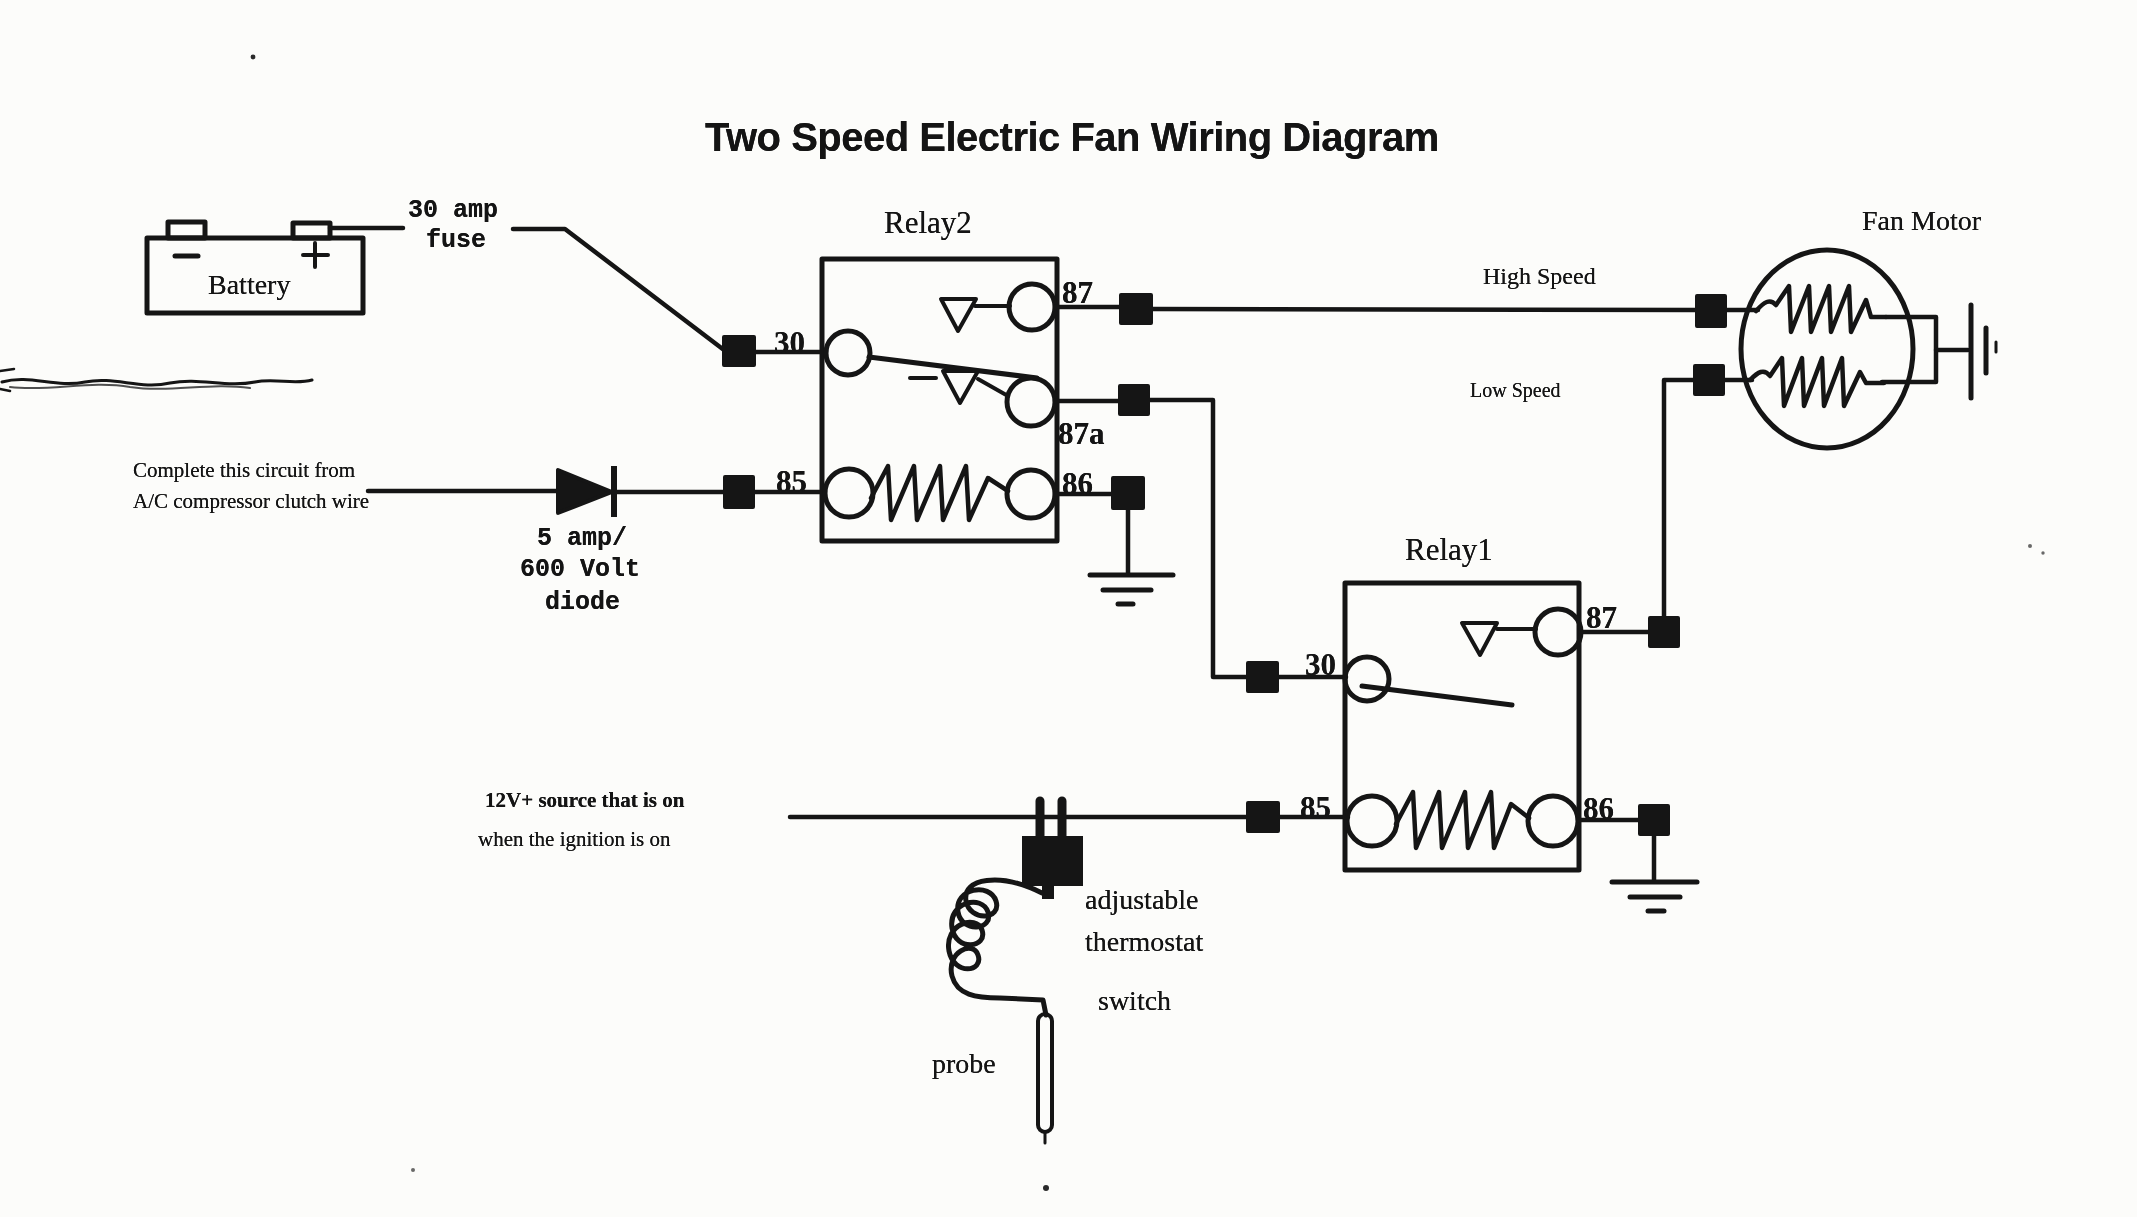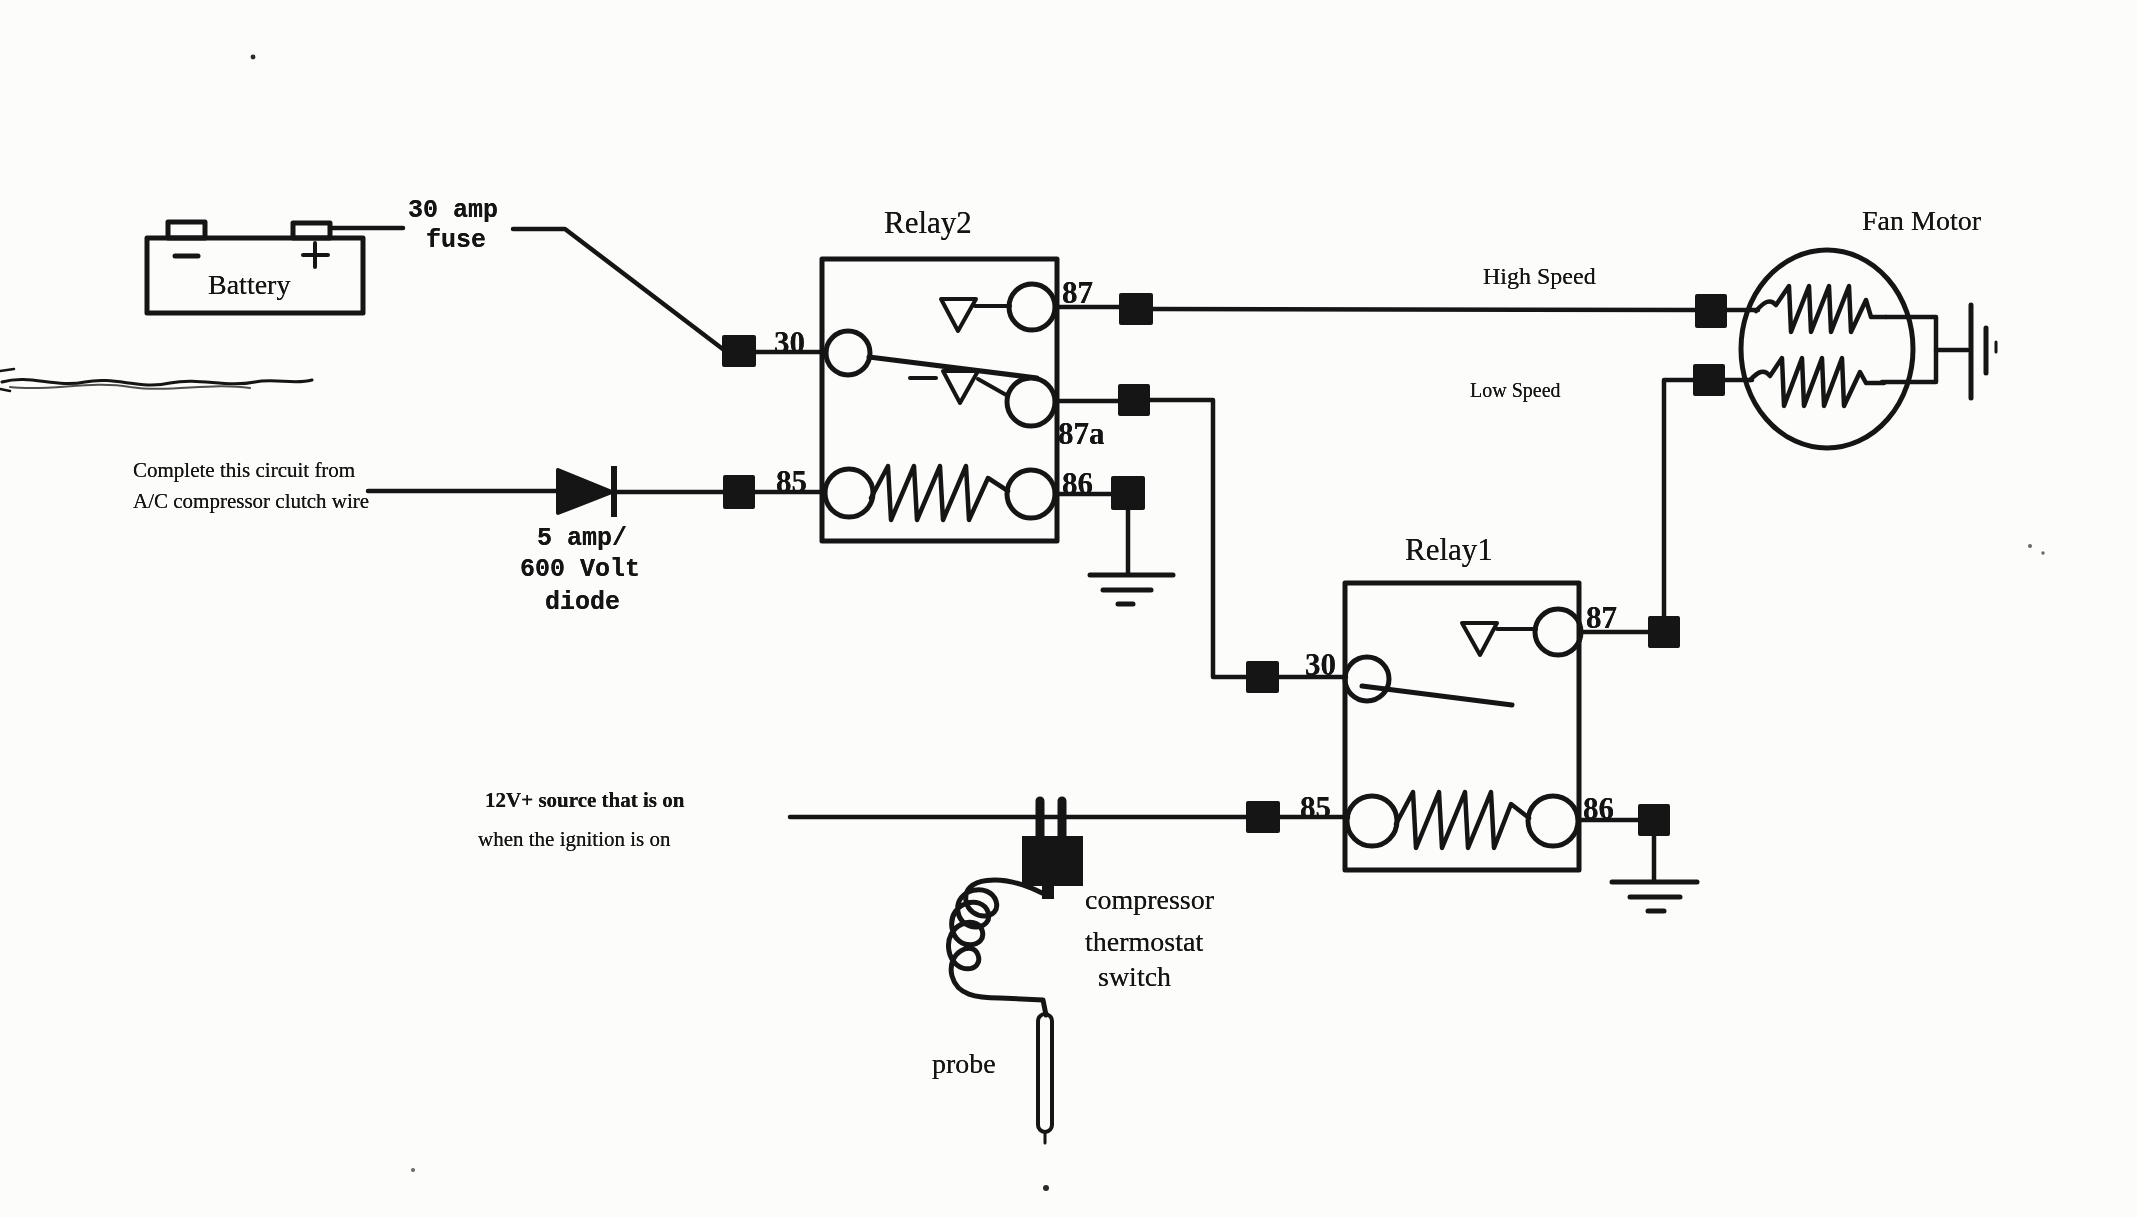"Two Speed Electric Fan Wiring" div.lbl { html: none -> <div>Two Speed Electric Fan Wiring Diagram</div> }
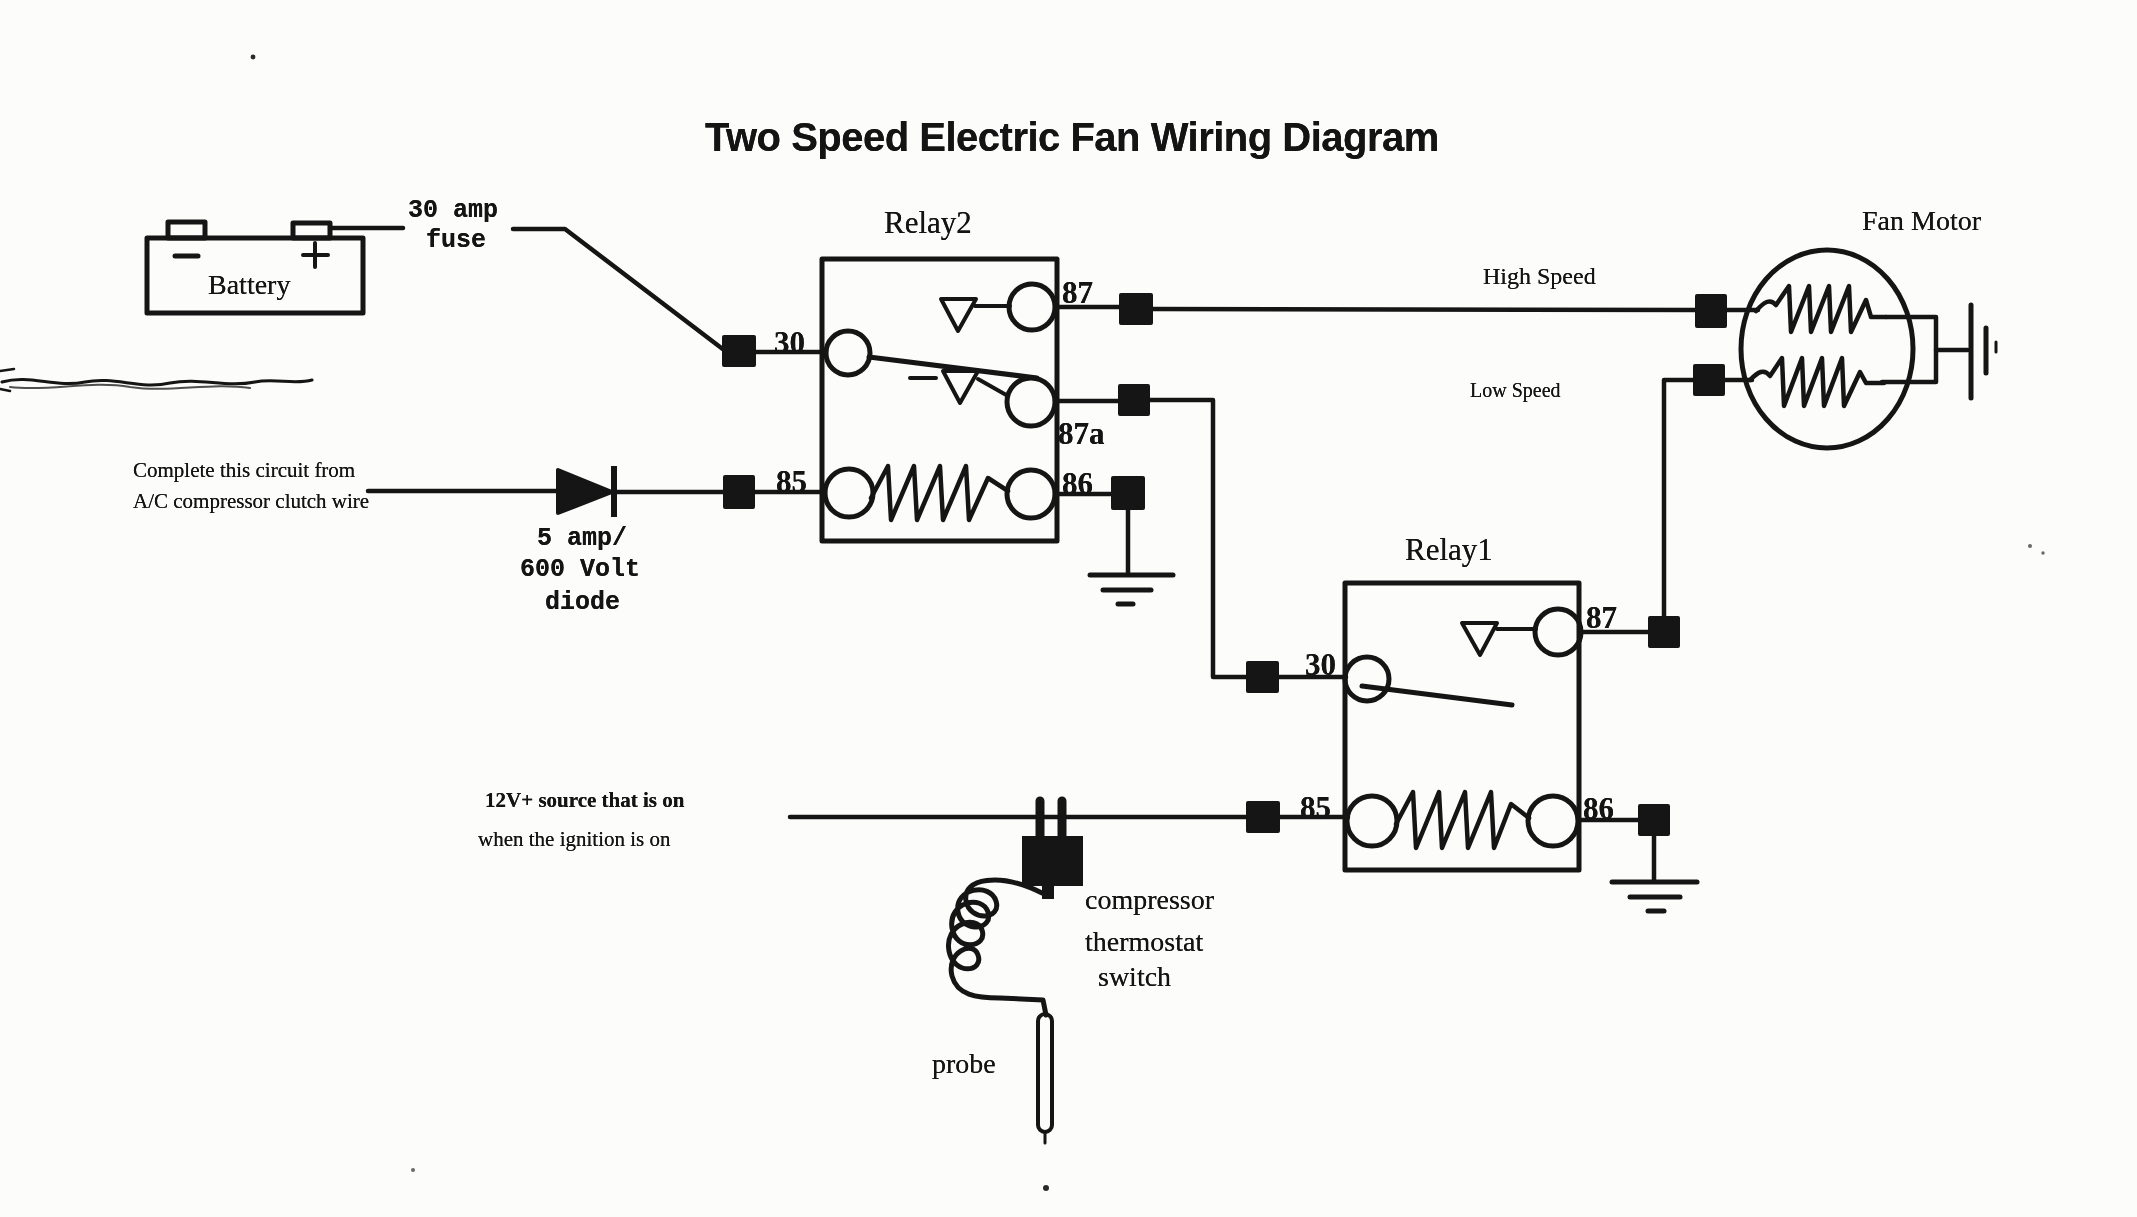"compressor" div.lbl { text: compressor -> adjustable }
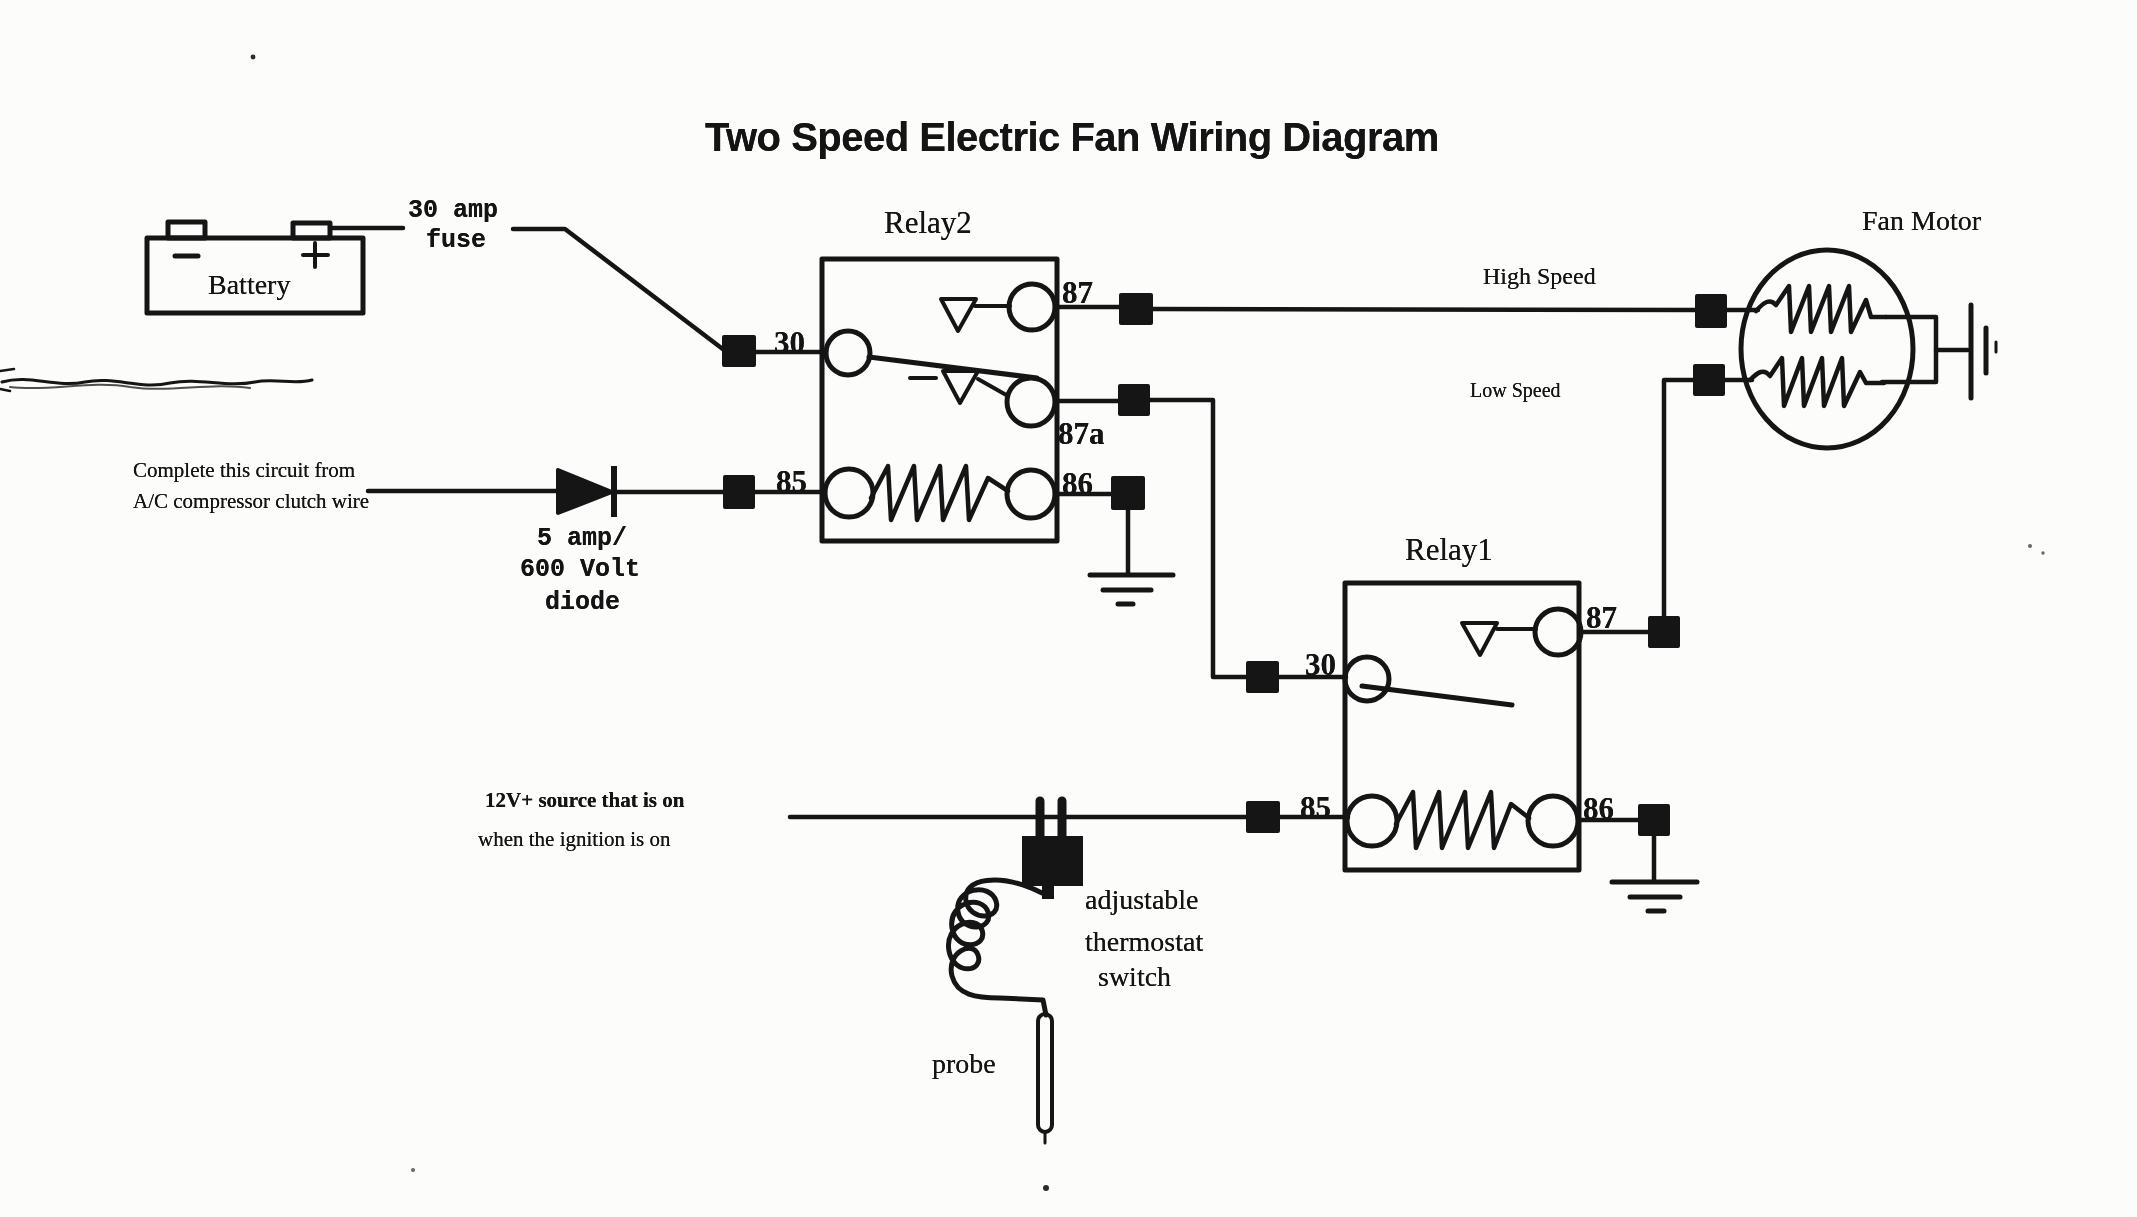"switch" div.lbl { top: 962px -> 986px }
